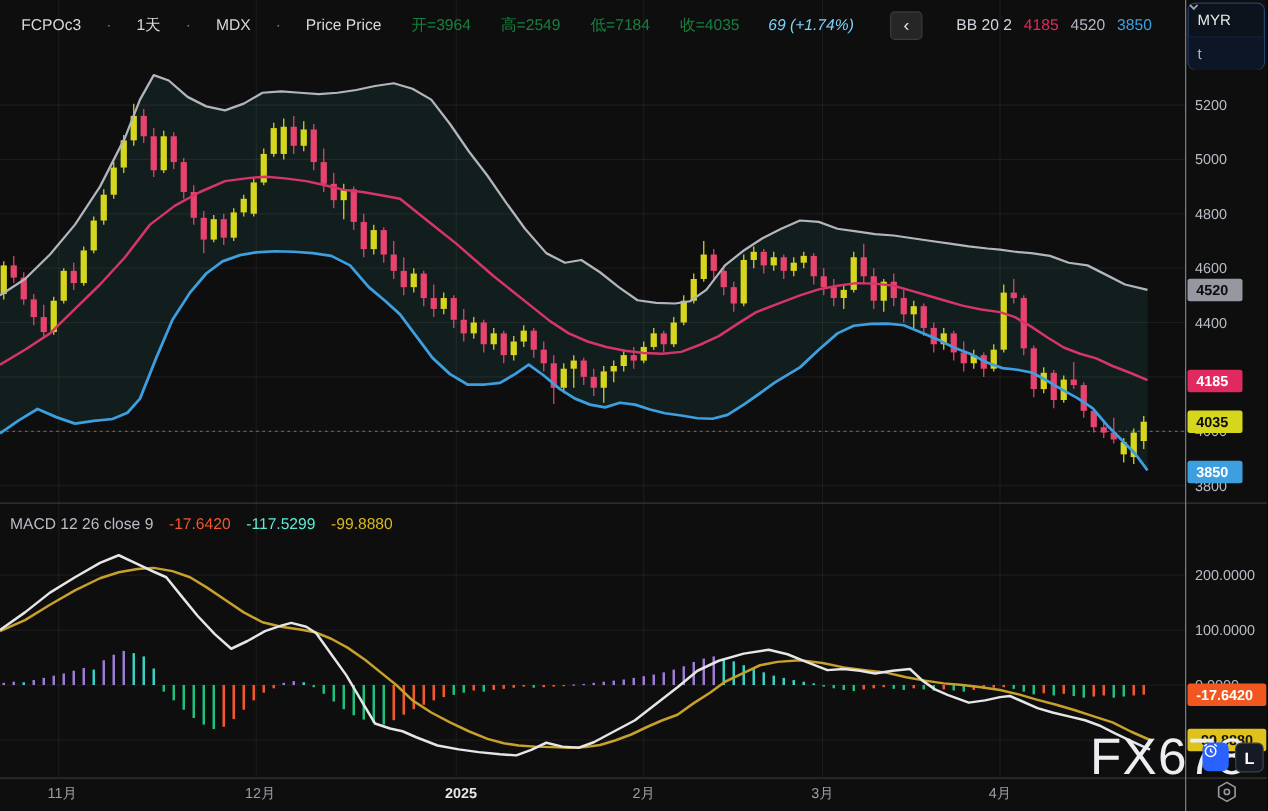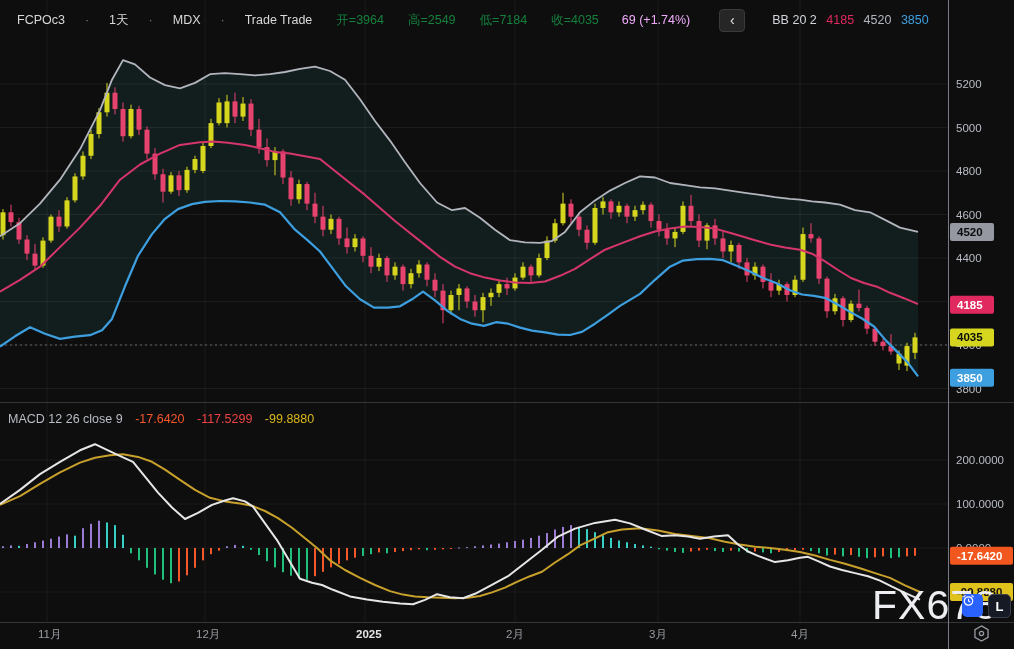"Trade Trade" span { text: Trade Trade -> Price Price }
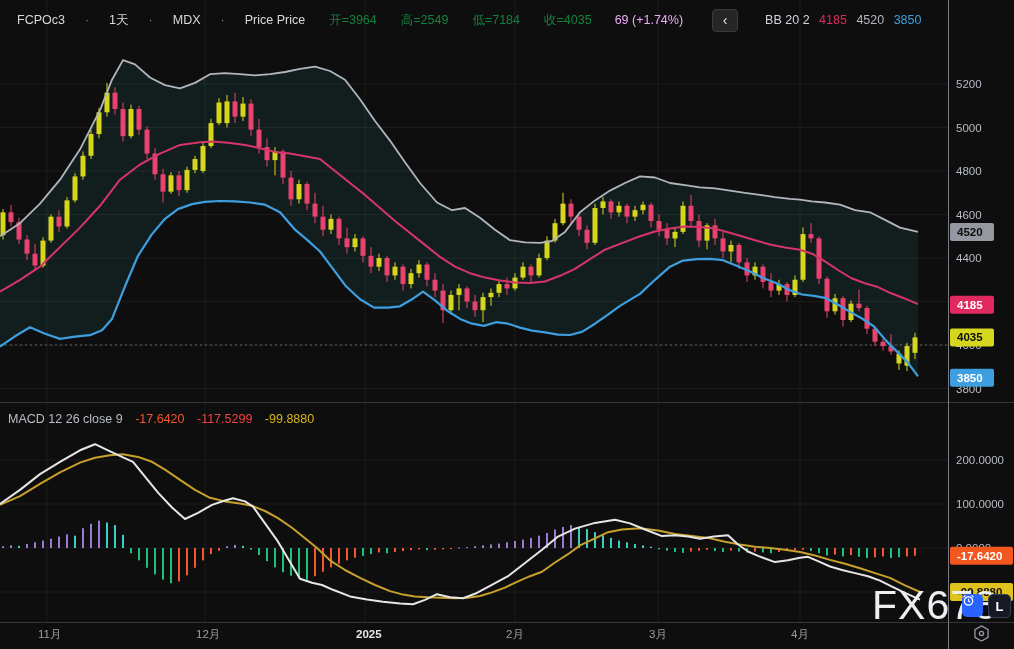"69 (+1.74%)" .hdr .chg { color: #f0abfc -> #7dd3fc; font-style: none -> italic }
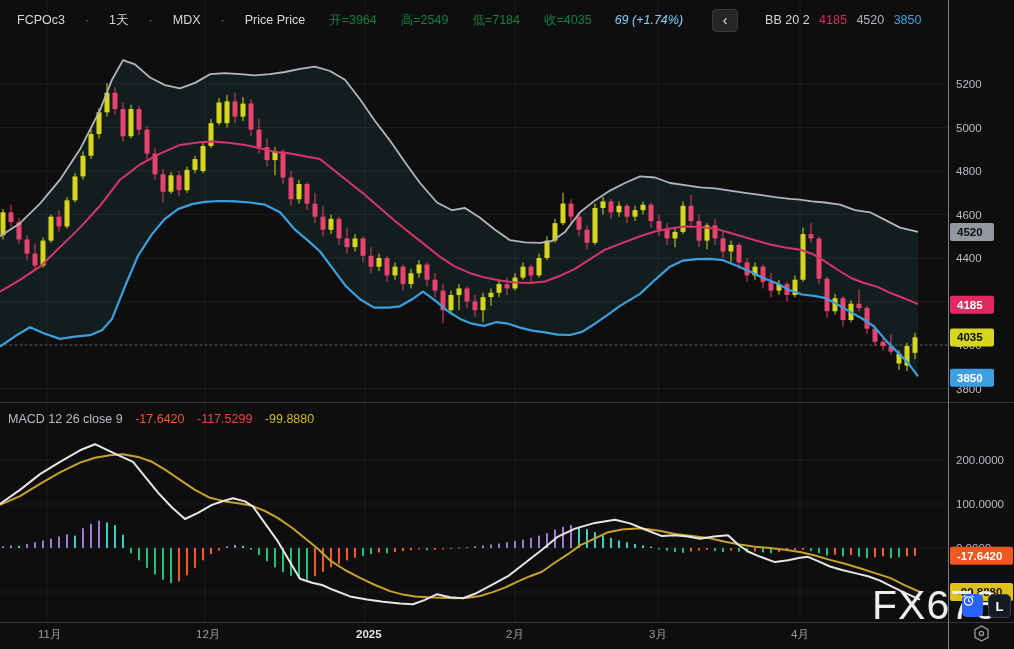"MYR" div.cur { html: none -> <div> <div> <span>MYR</span> <svg> <polyline></polyline> </svg> </div> <div> <span>t</span> <svg> <polyline></polyline> </svg> </div> </div> }
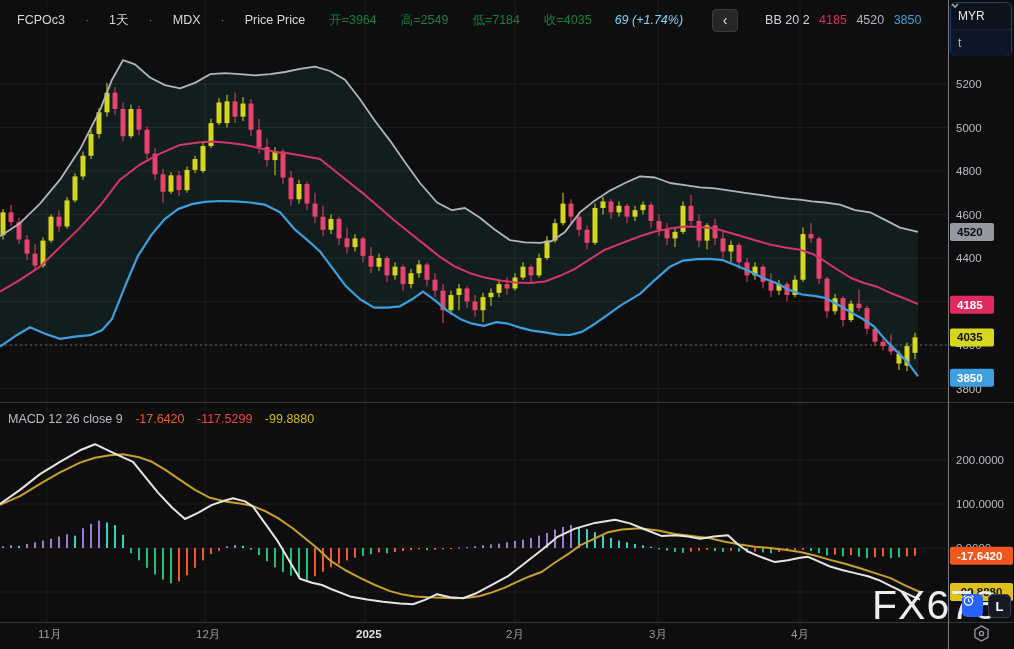"-117.5299" b { color: #ef4444 -> #5eead4 }
